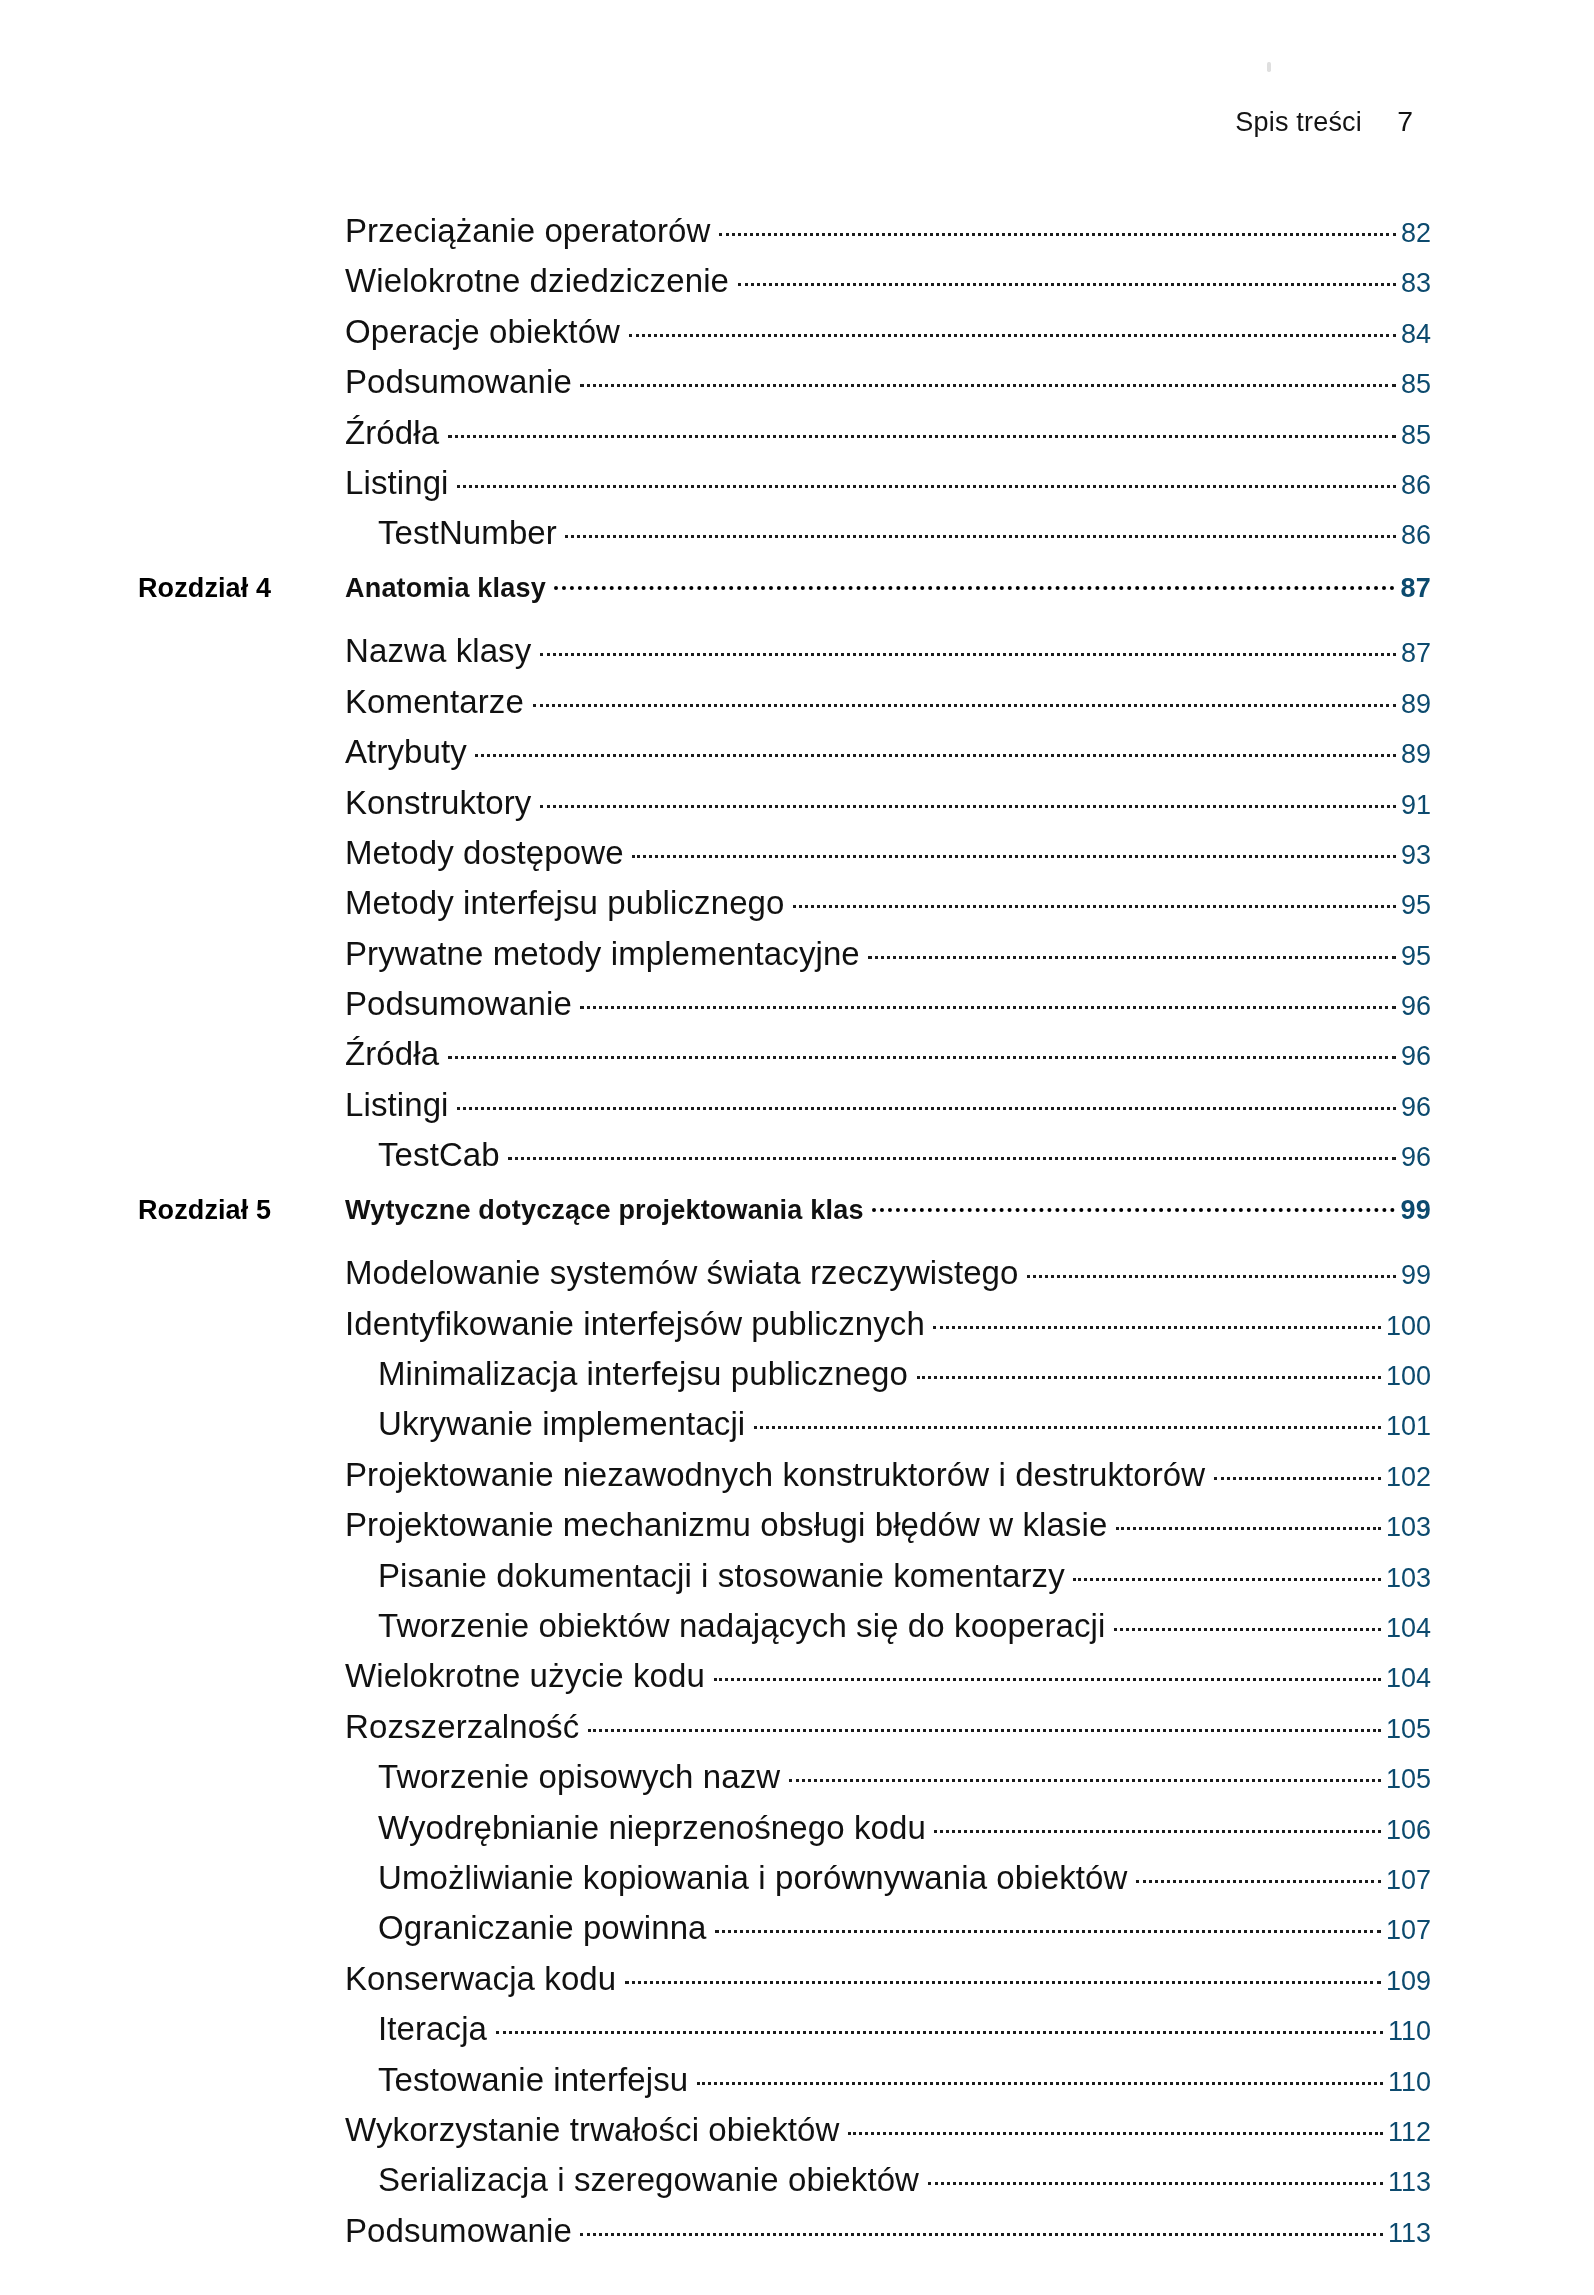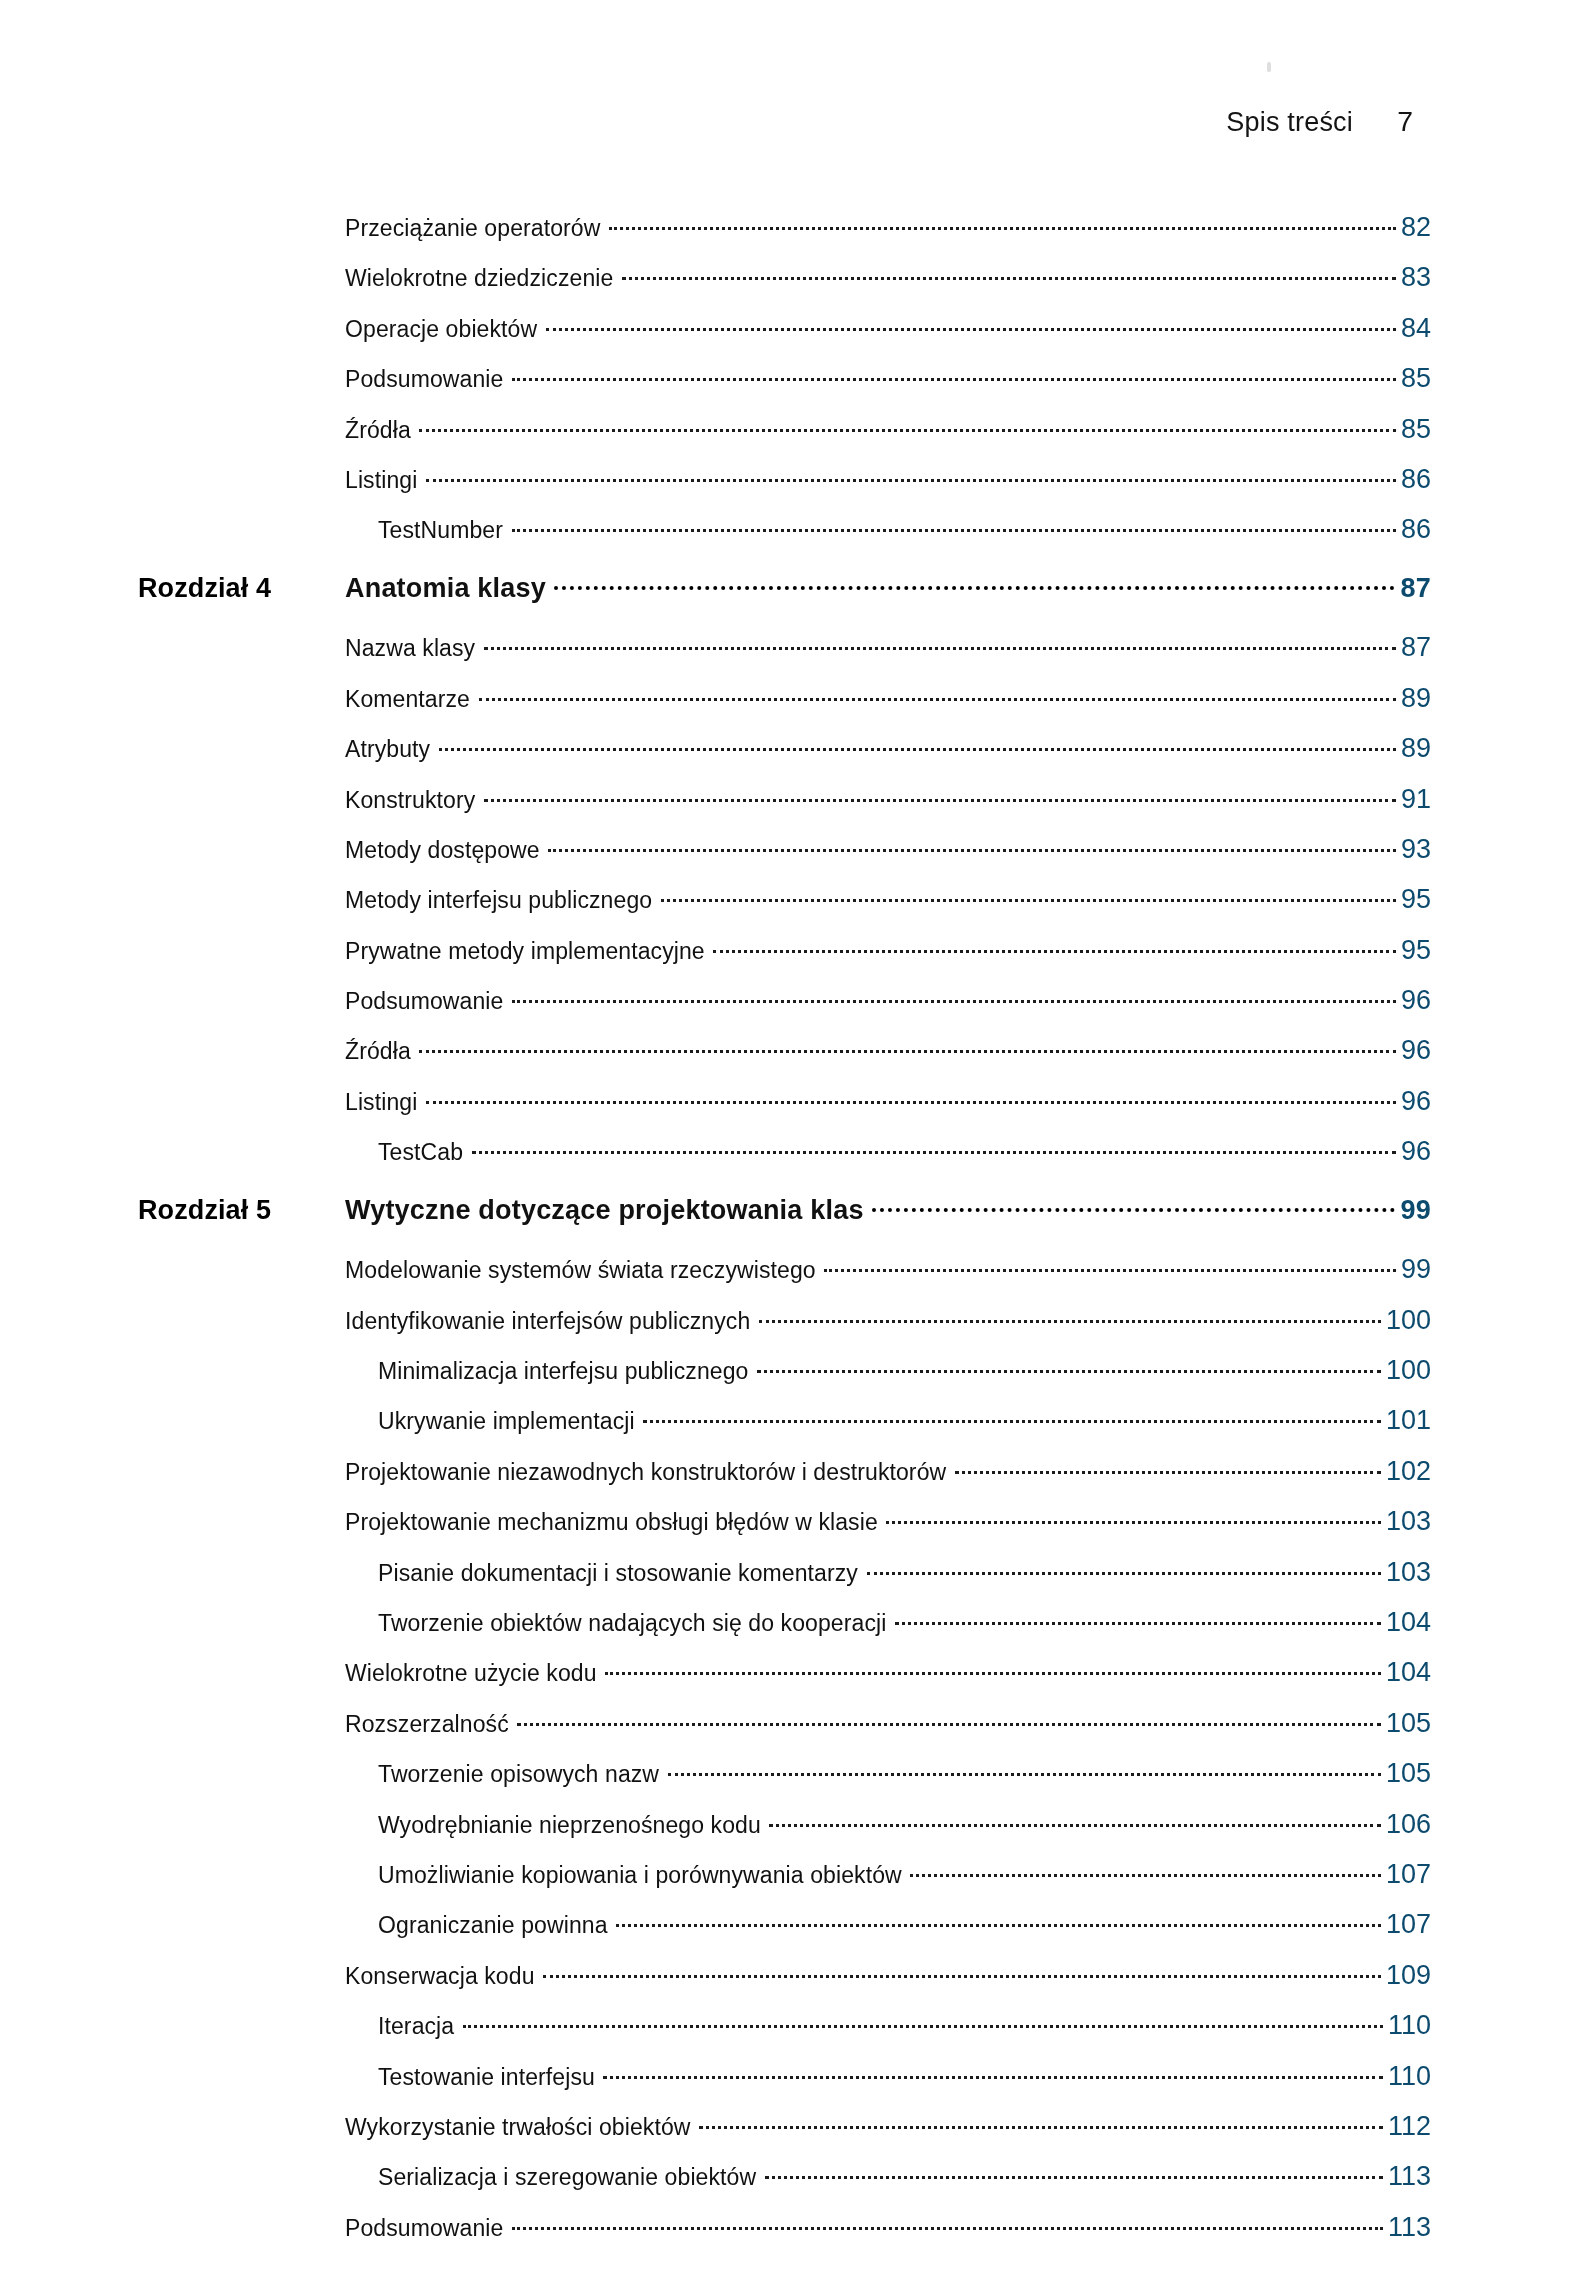"Spis treści" .running-head { gap: 41px -> 32px }
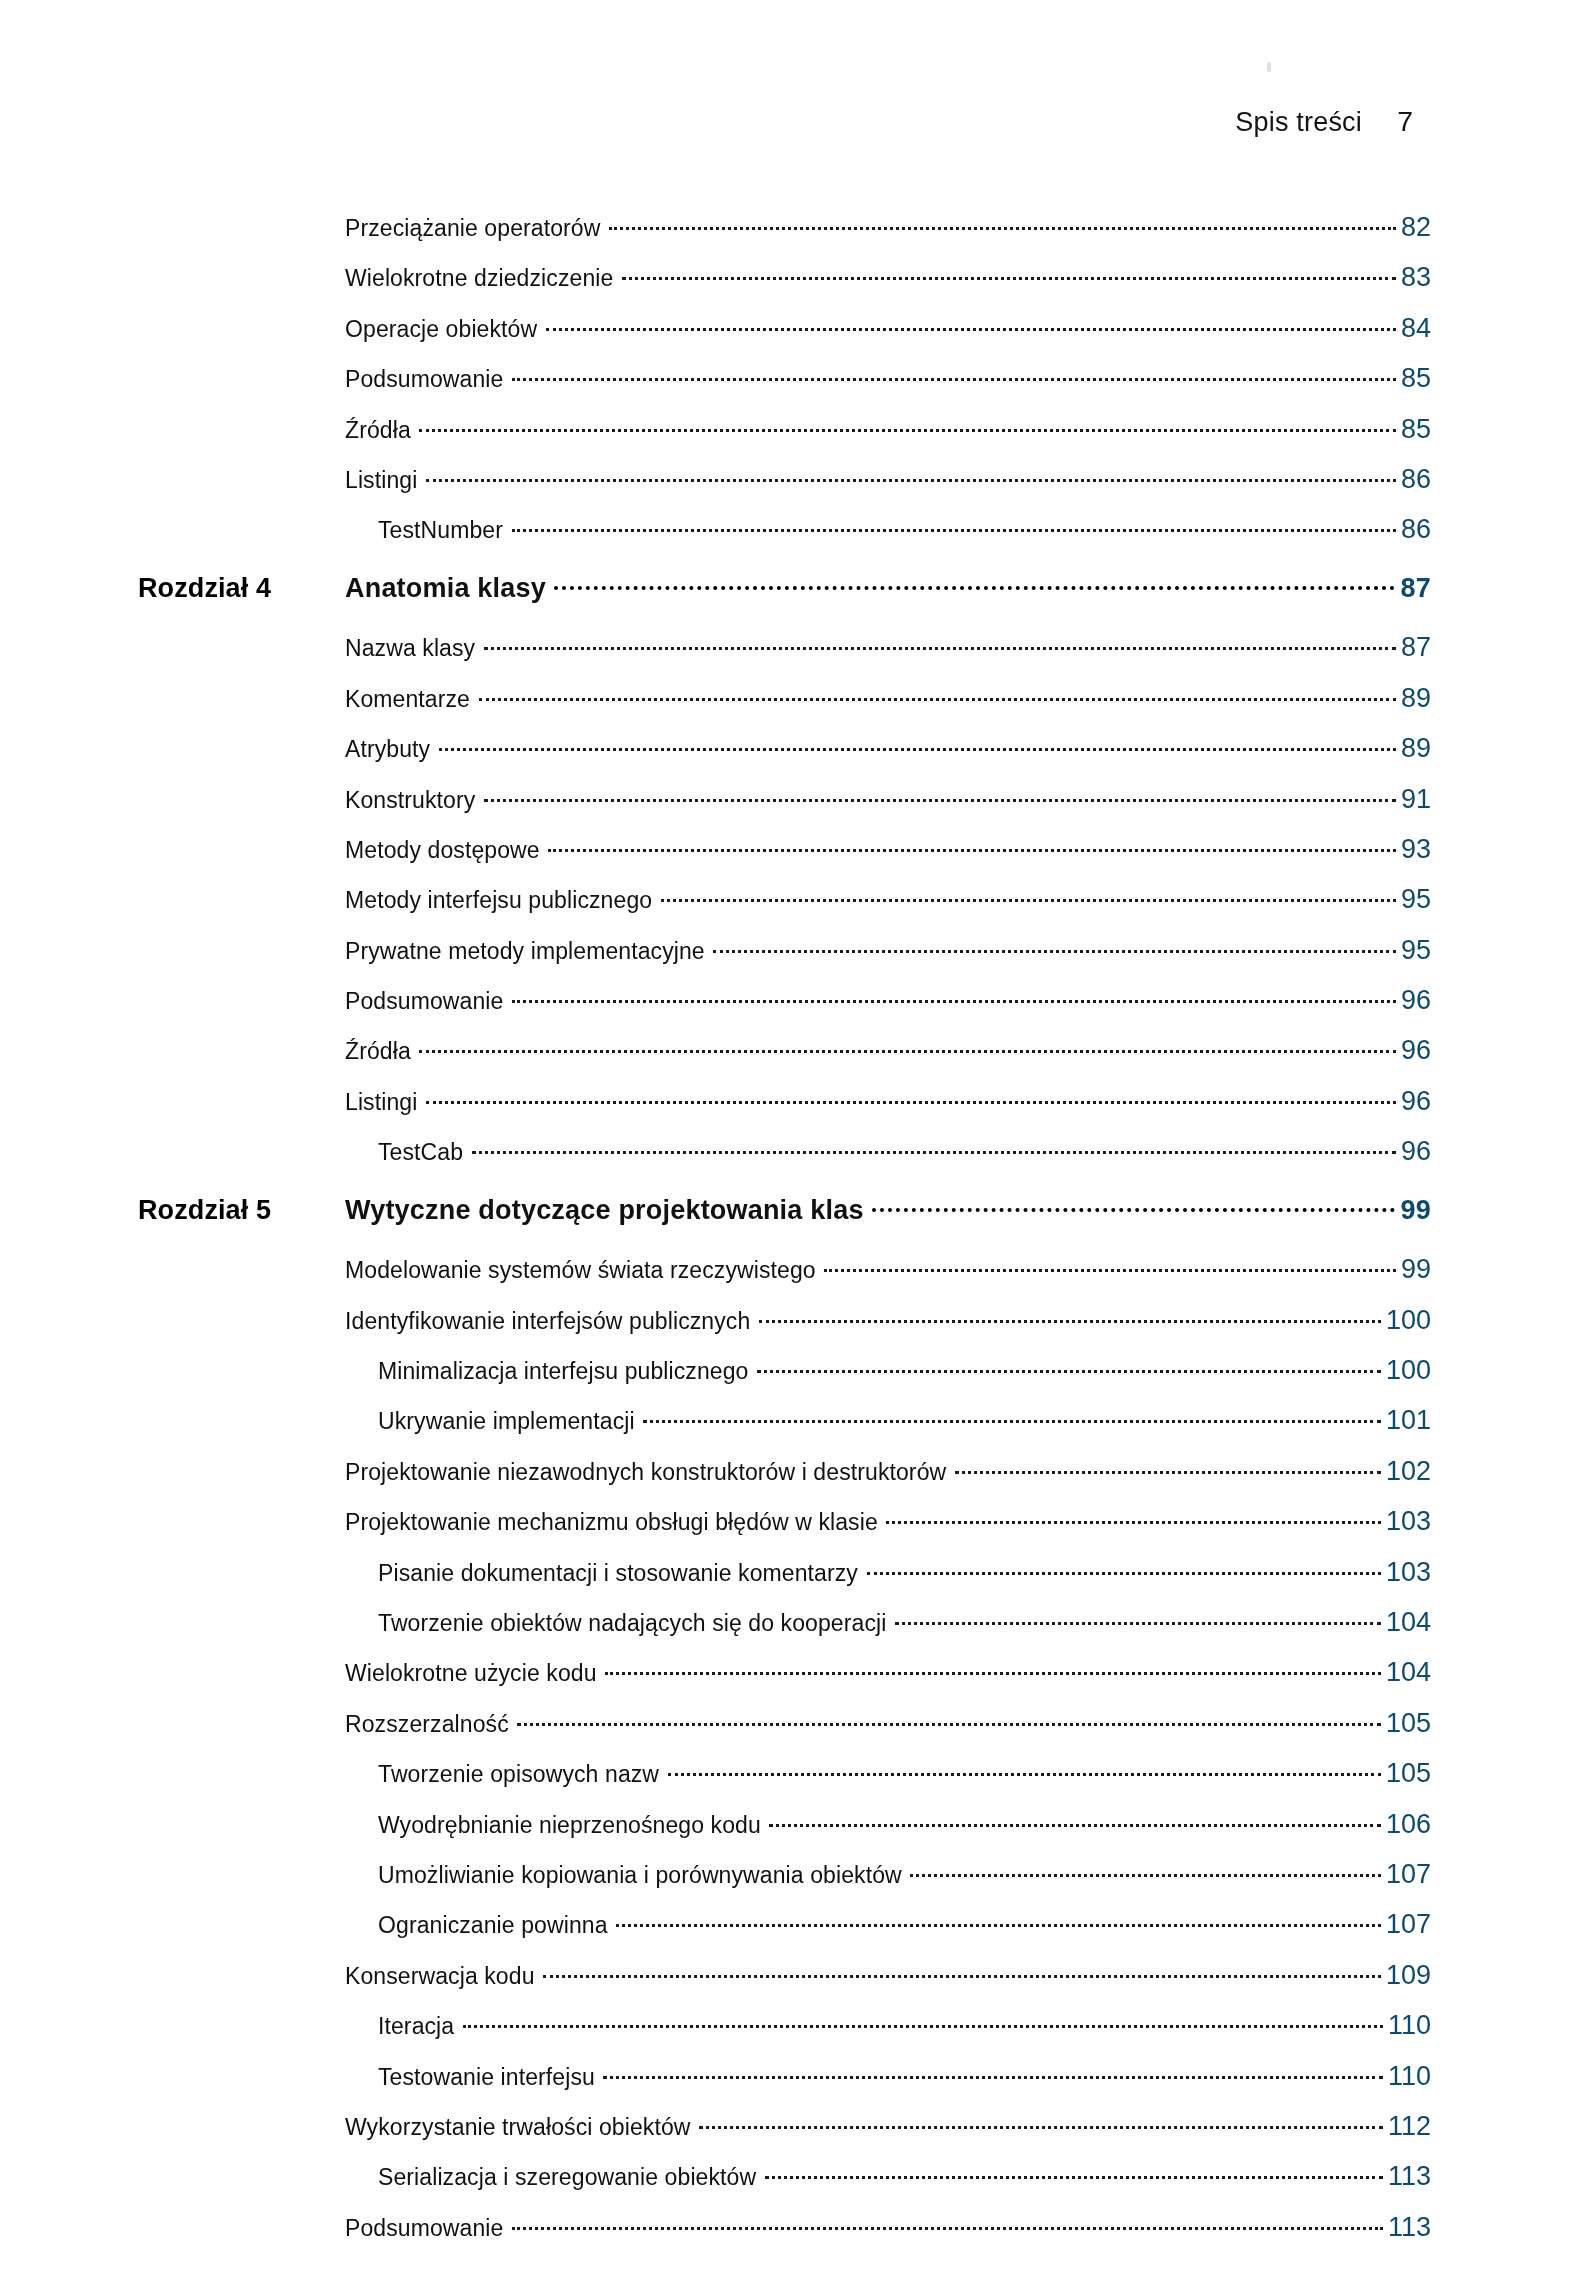"Przeciążanie operatorów" .entry-title { font-size: 23px -> 33px }
